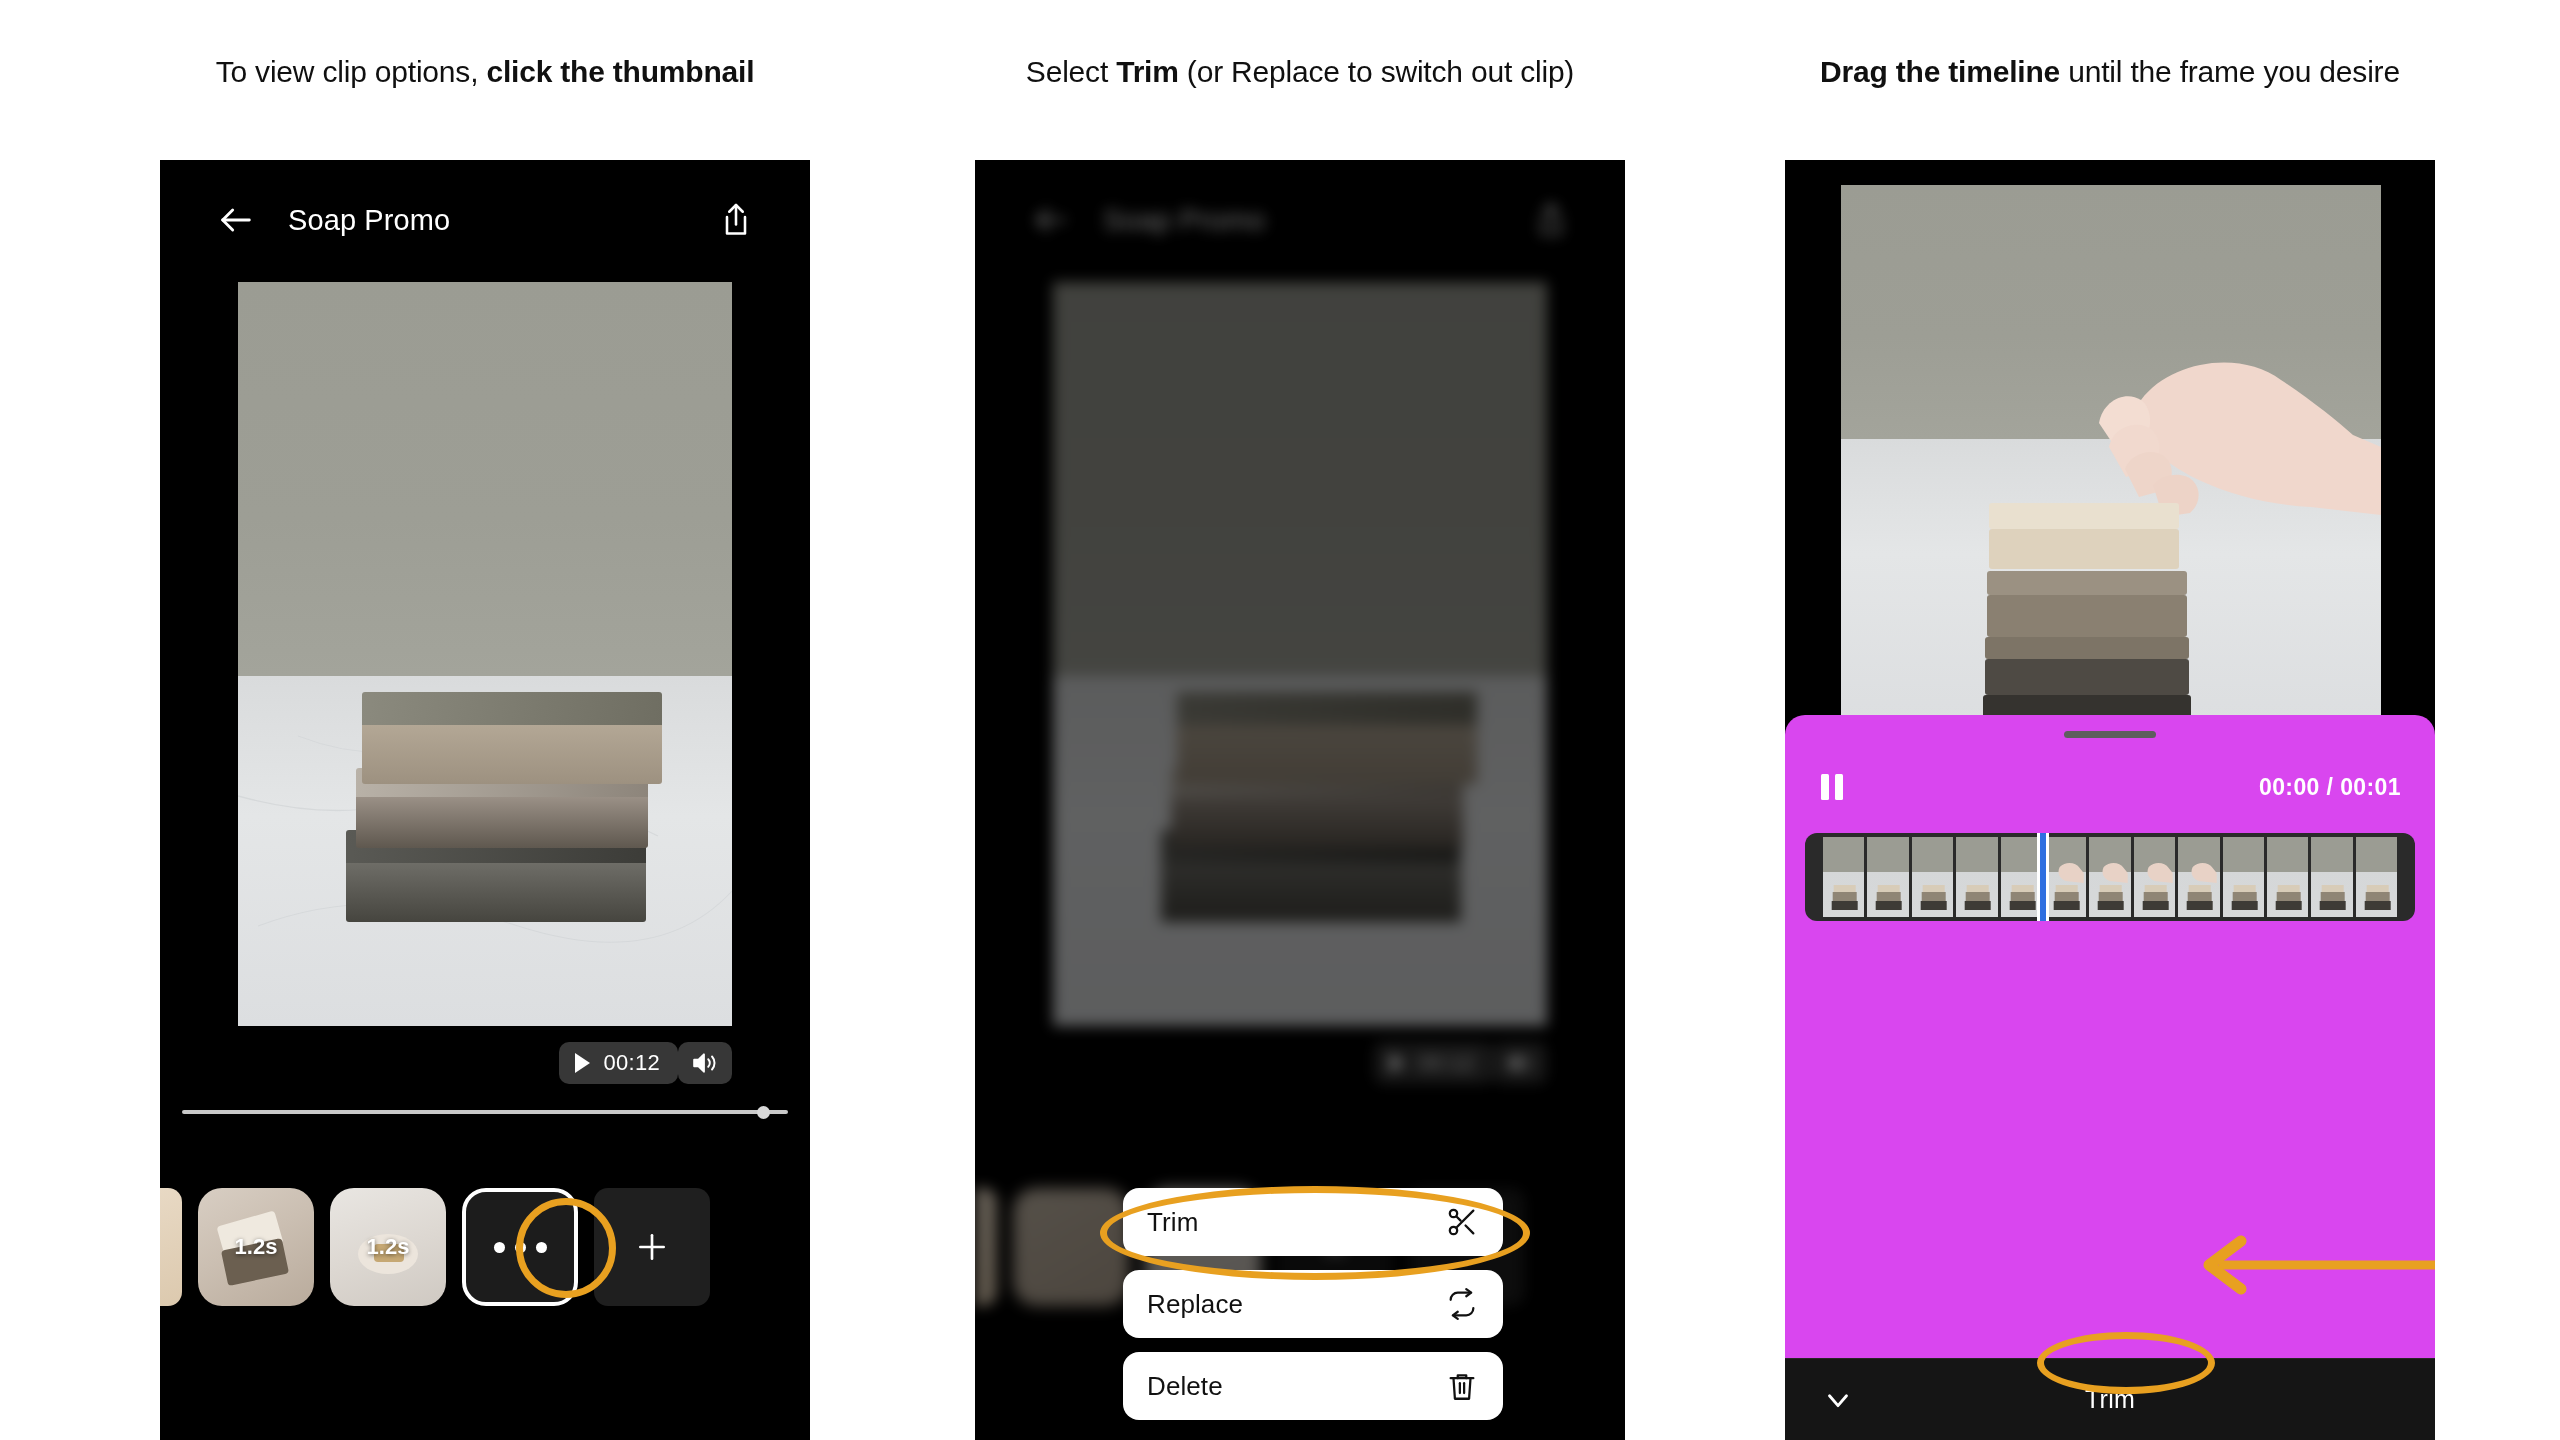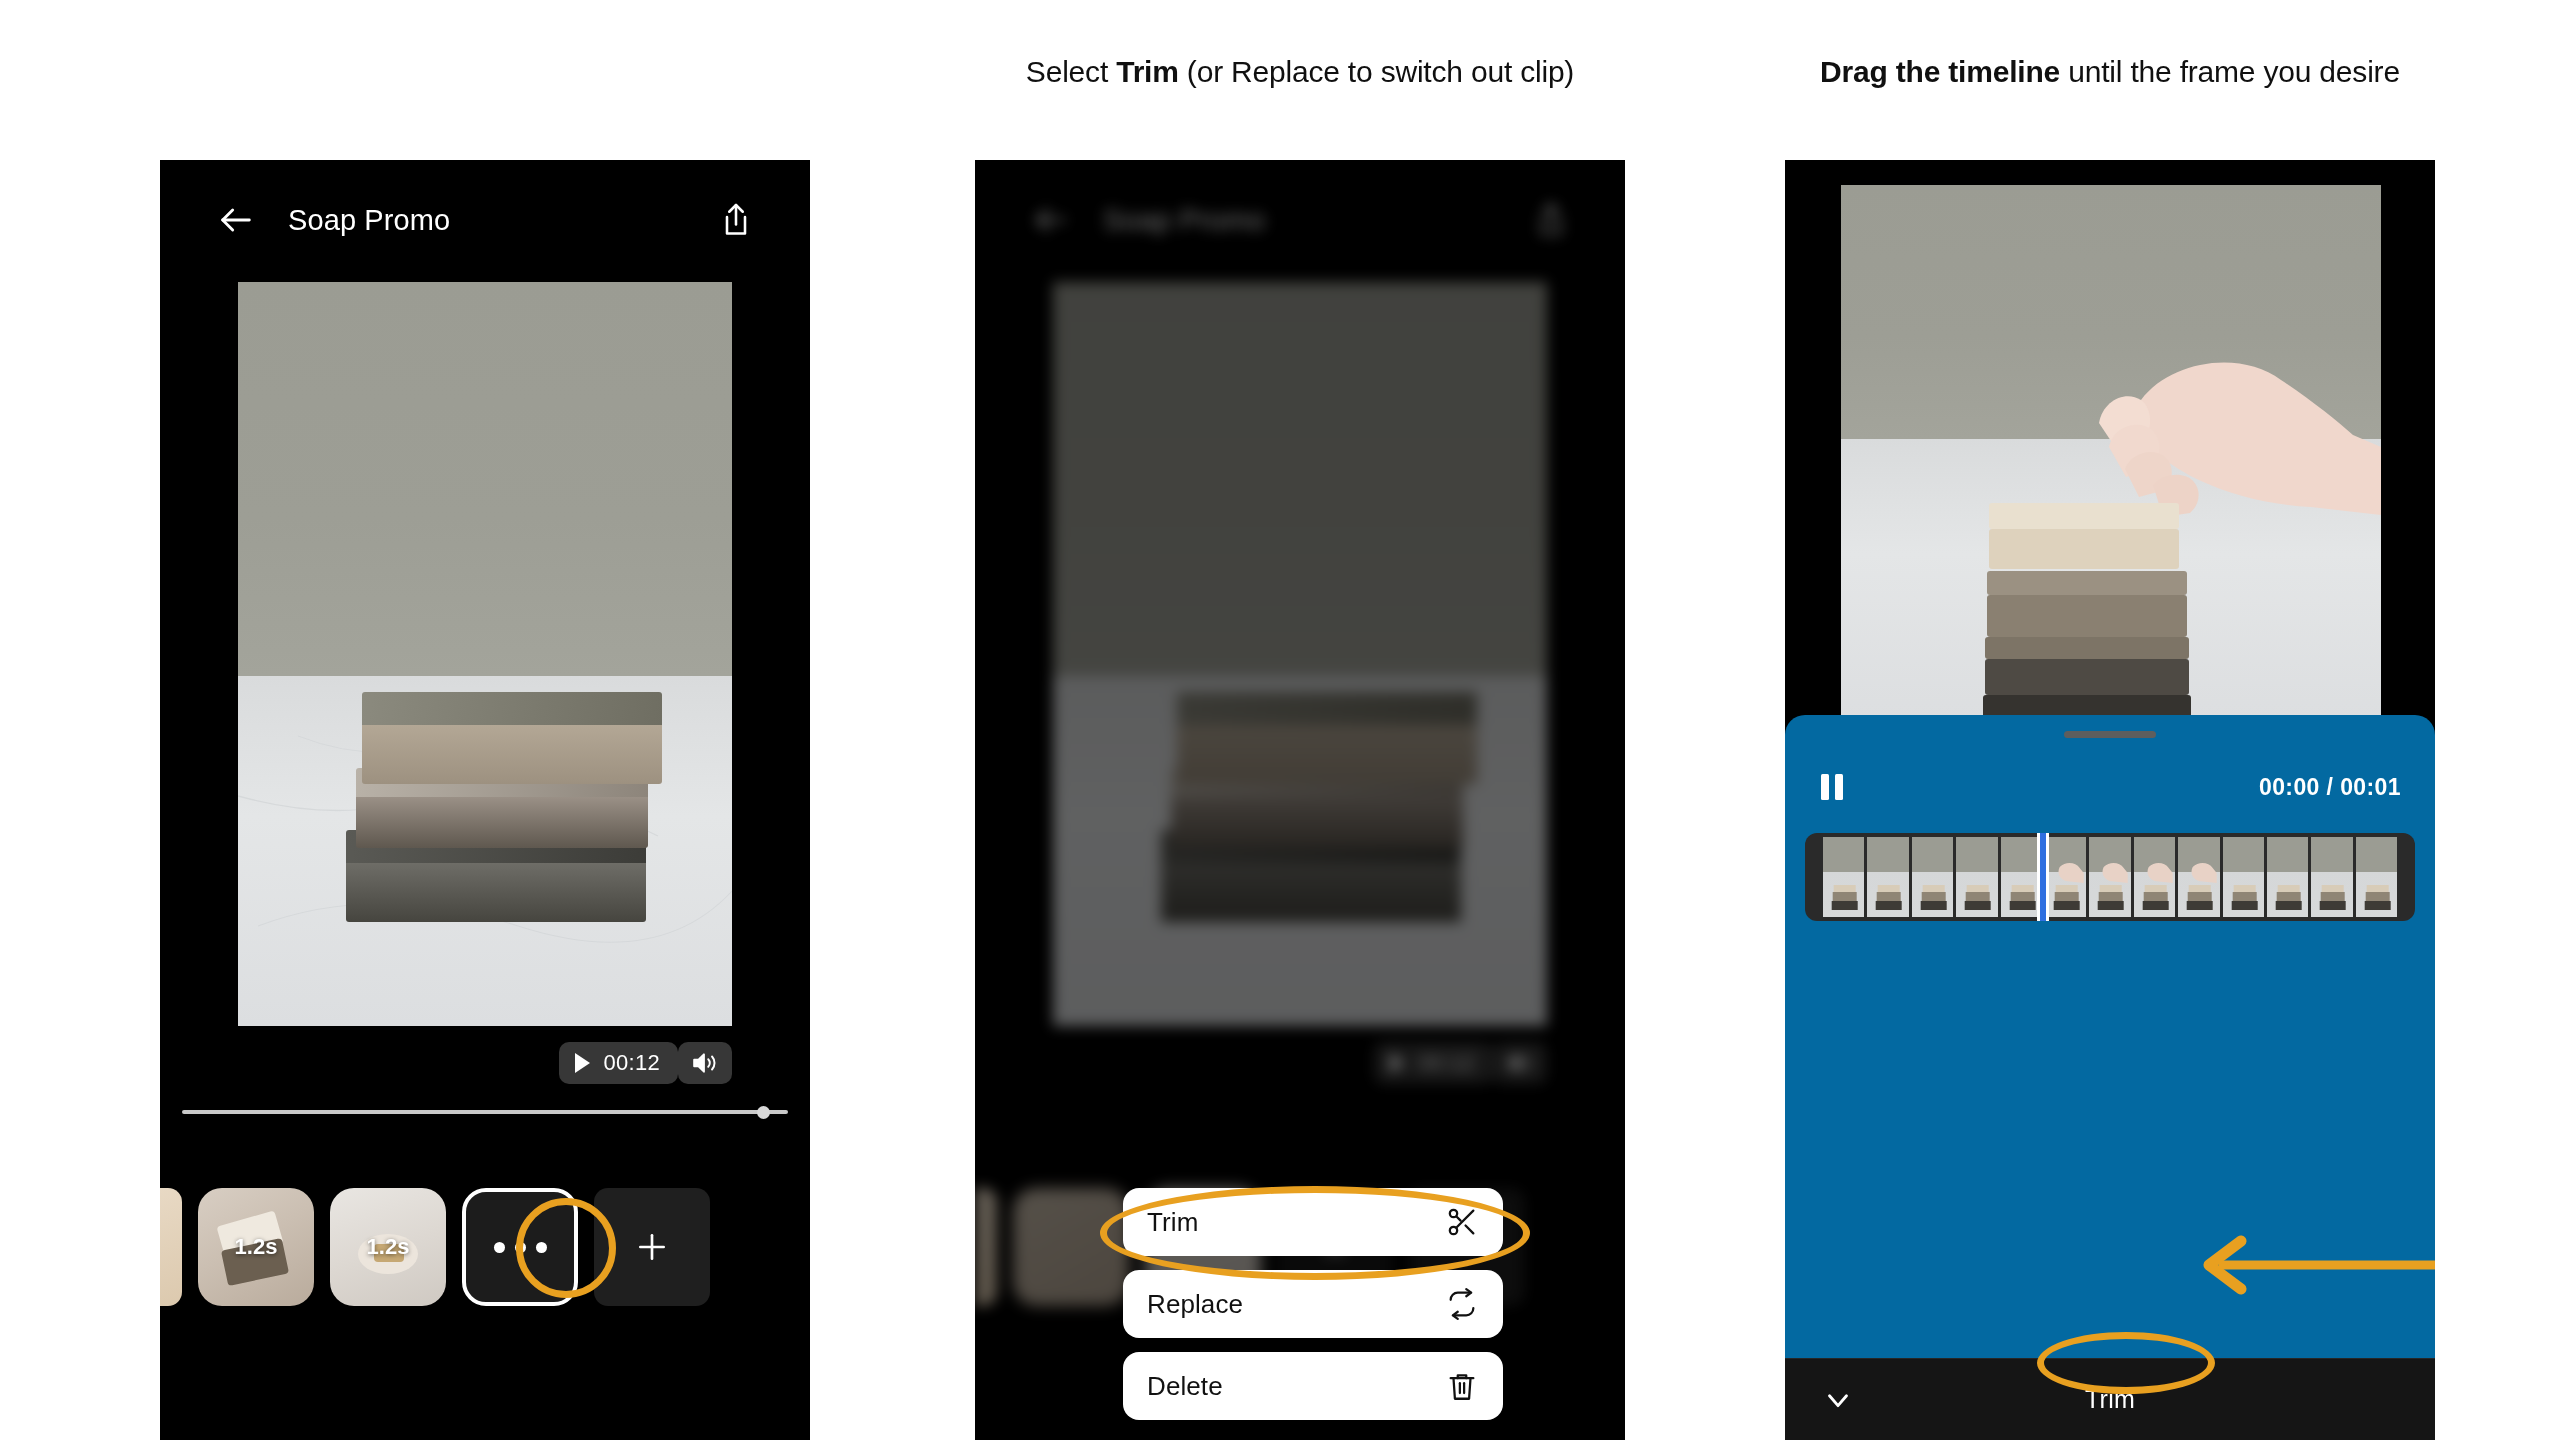"To view clip options, click" div.caption { html: none -> <div> <span>To view clip options, </span><b>click the thumbnail</b><span></span> </div> }
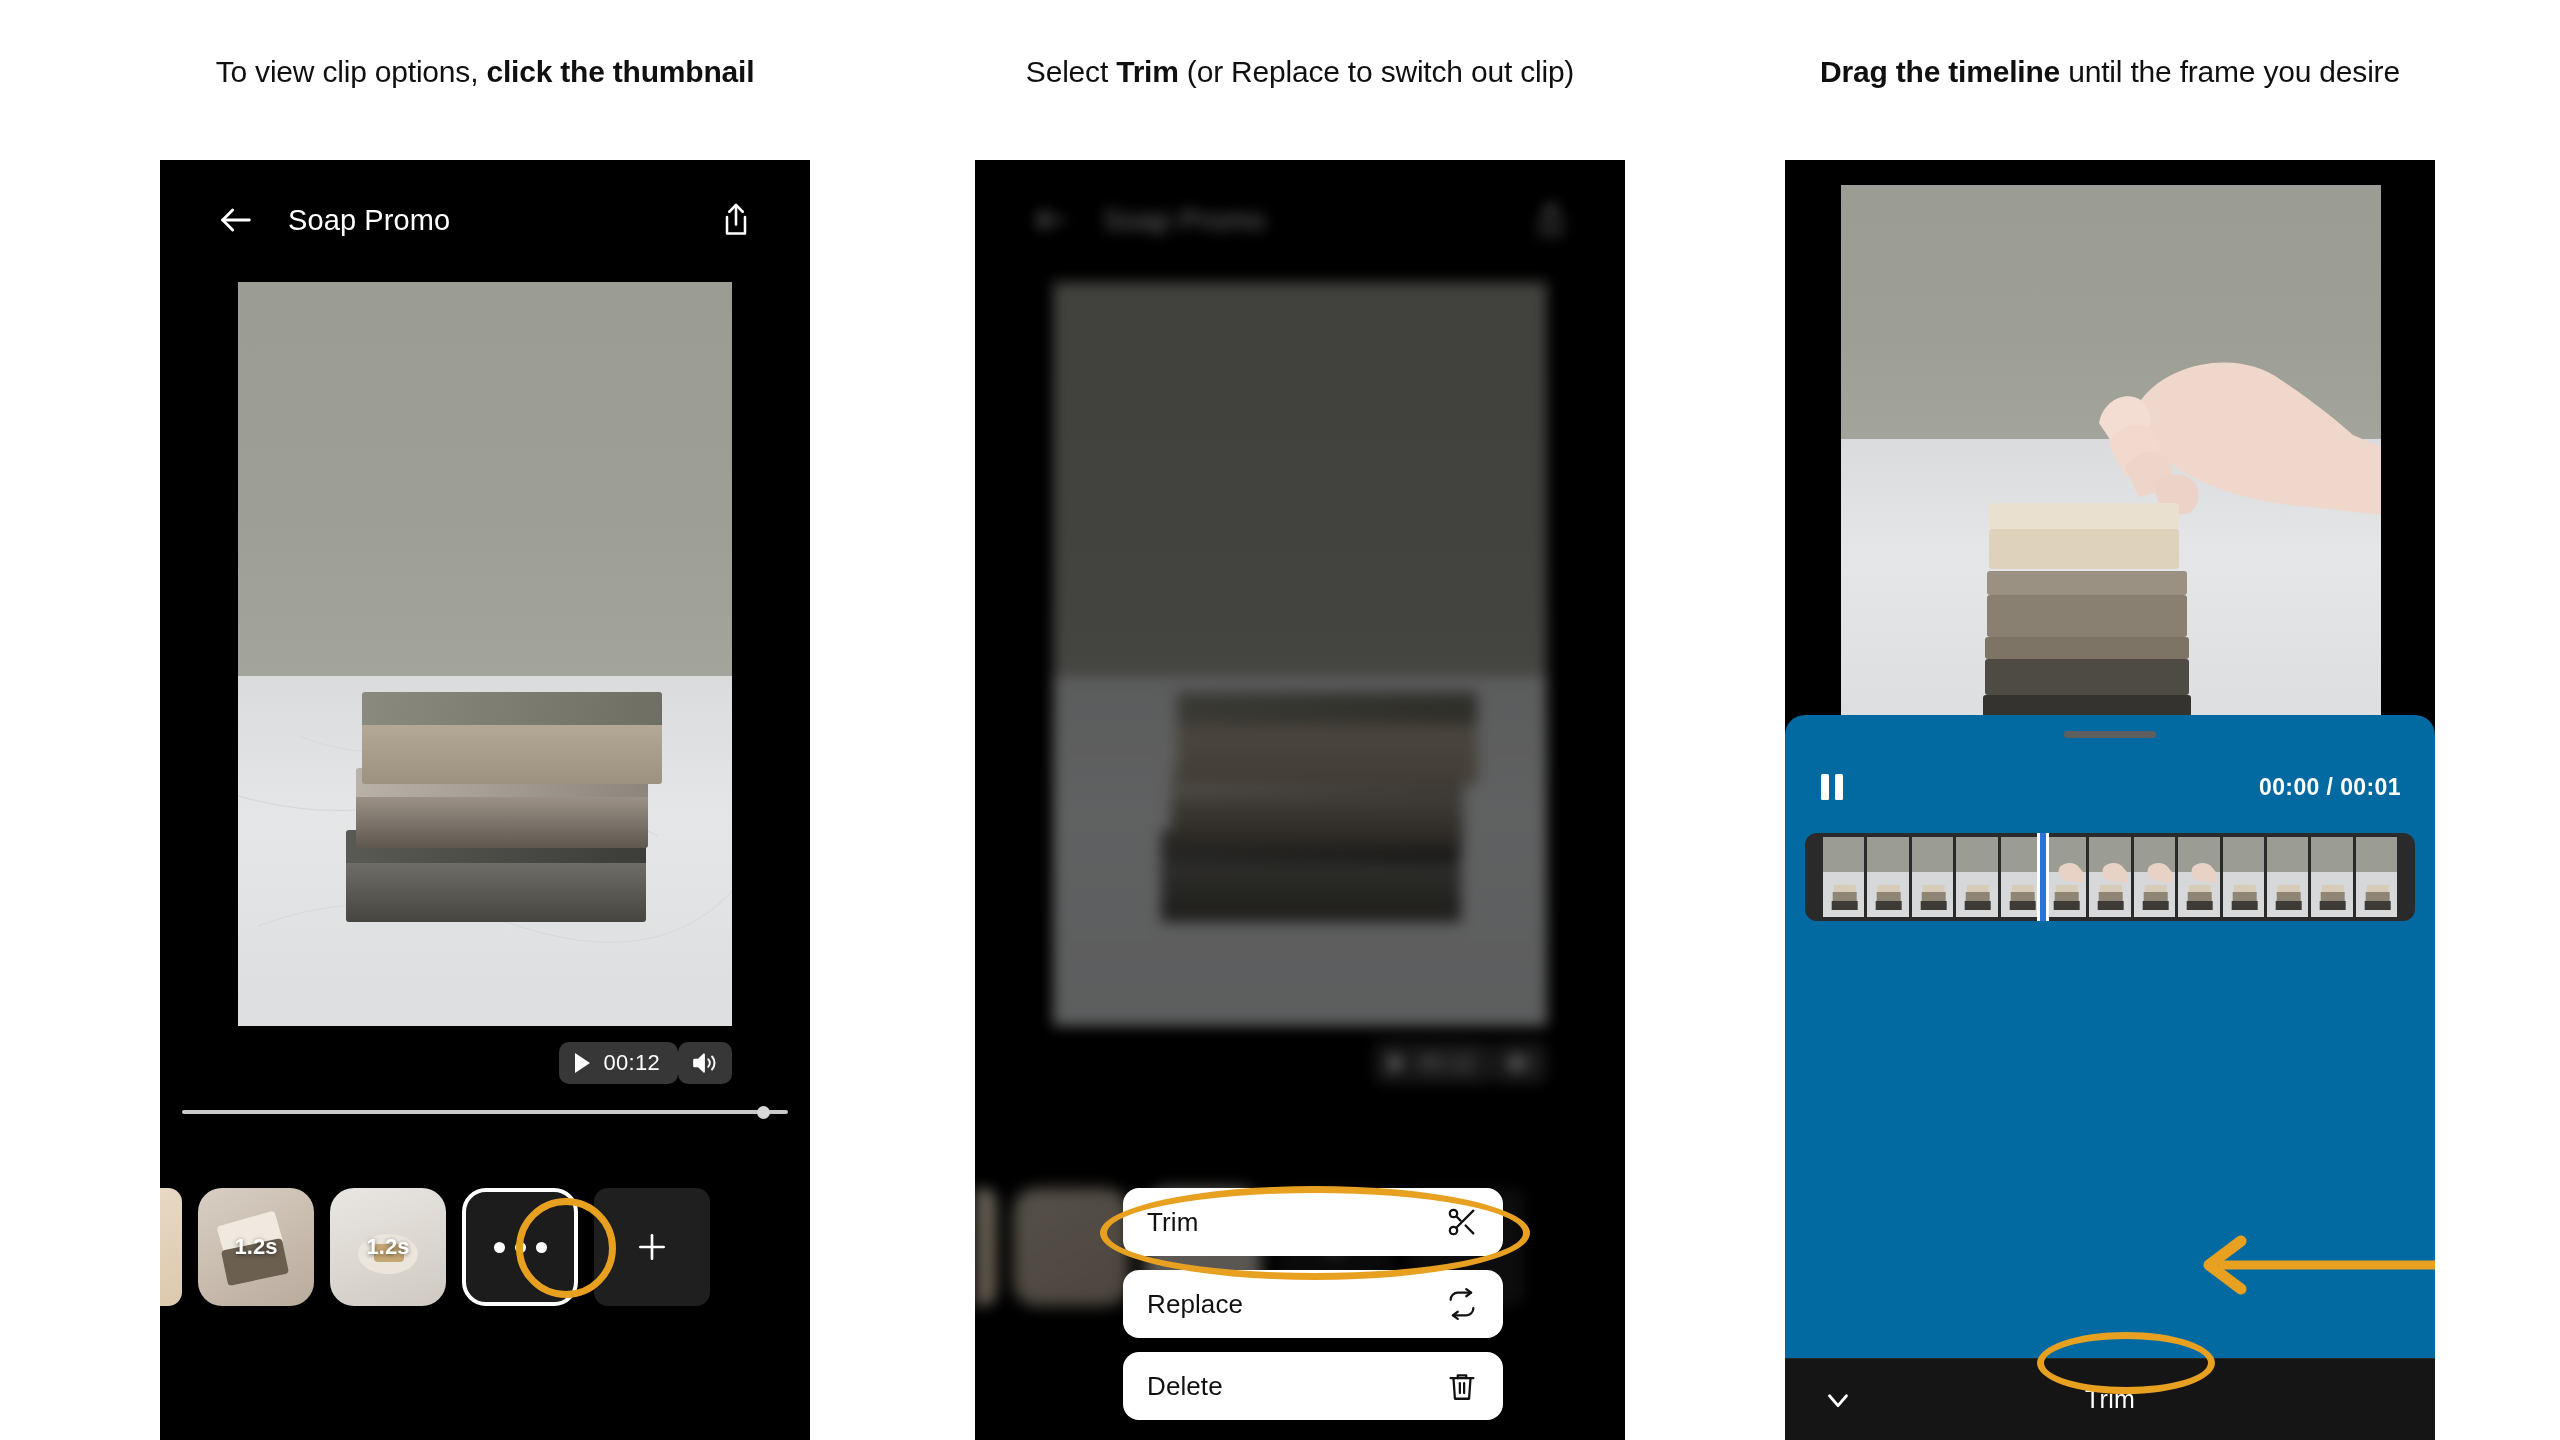"00:00 / 00:01" .sheet { background: #0369a1 -> #d946ef }
